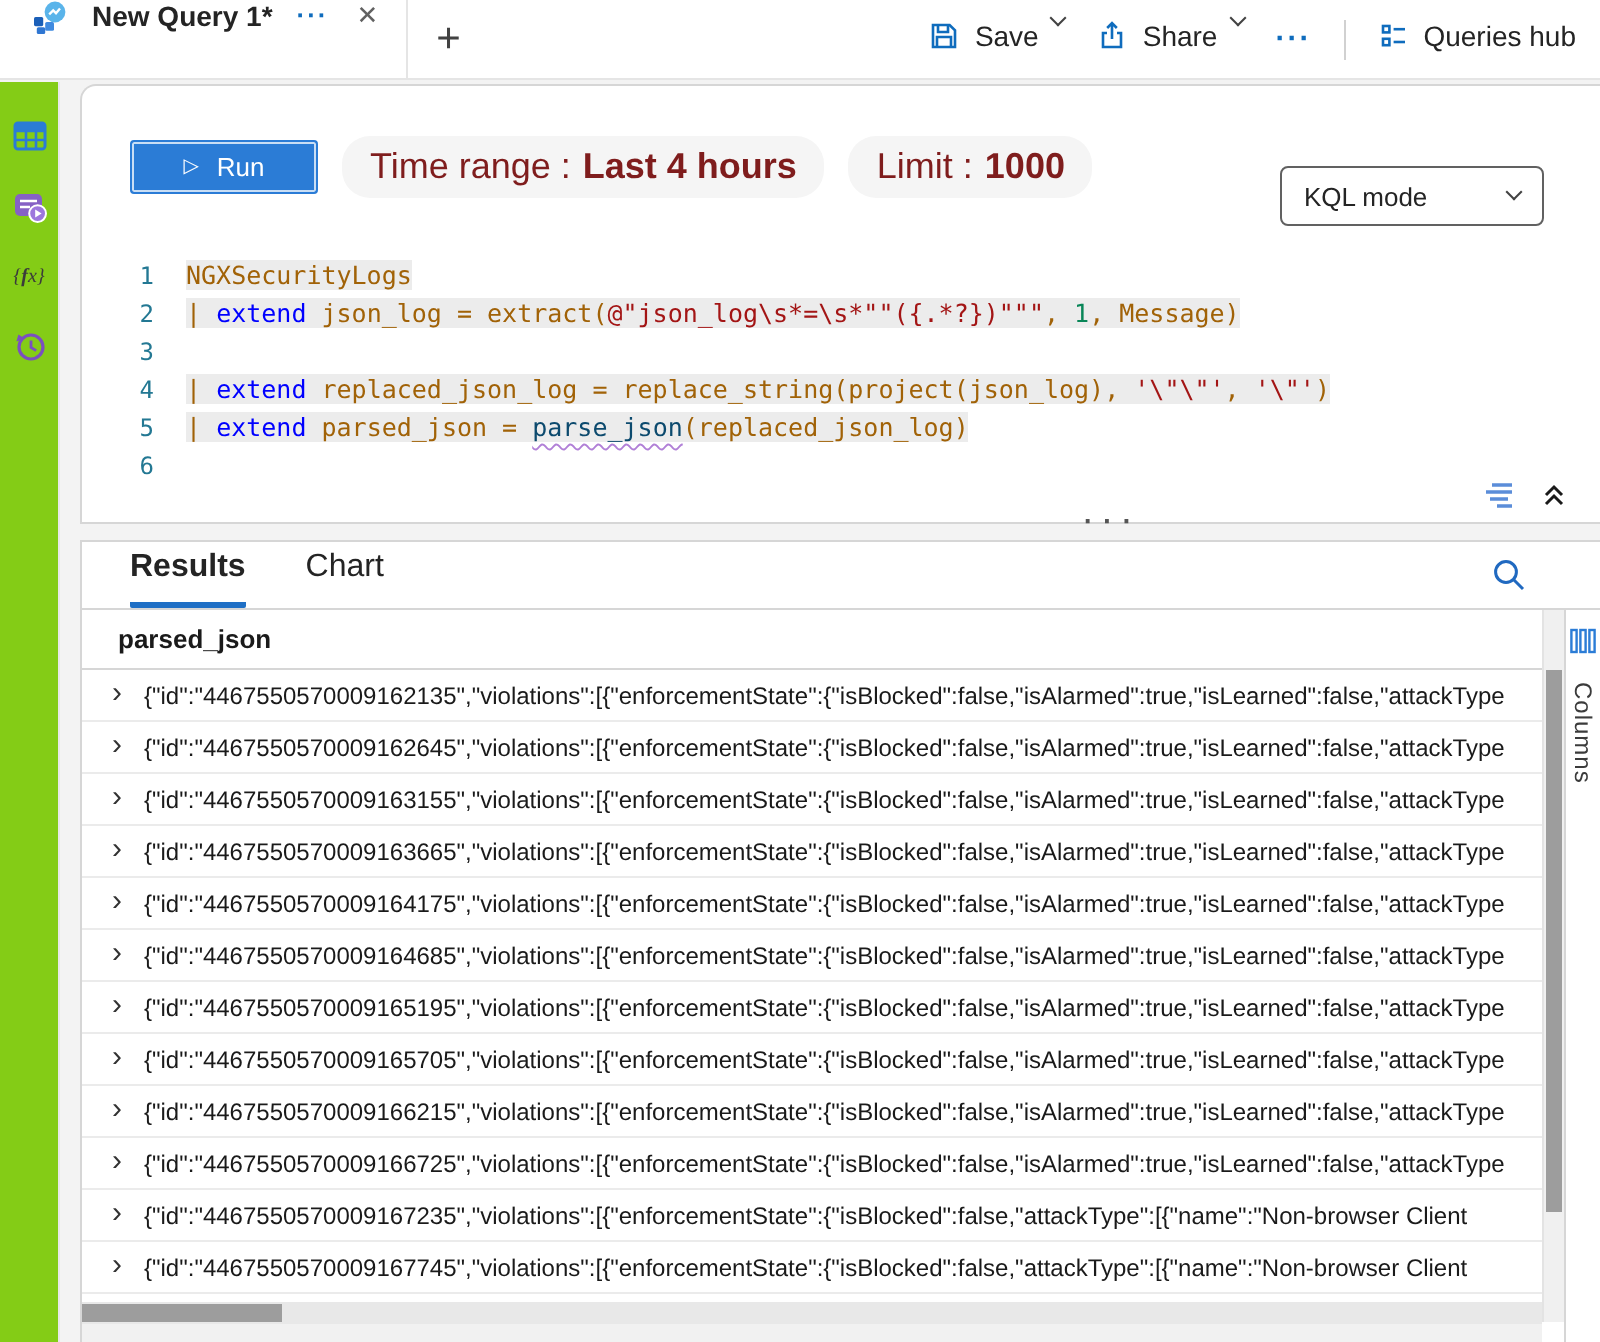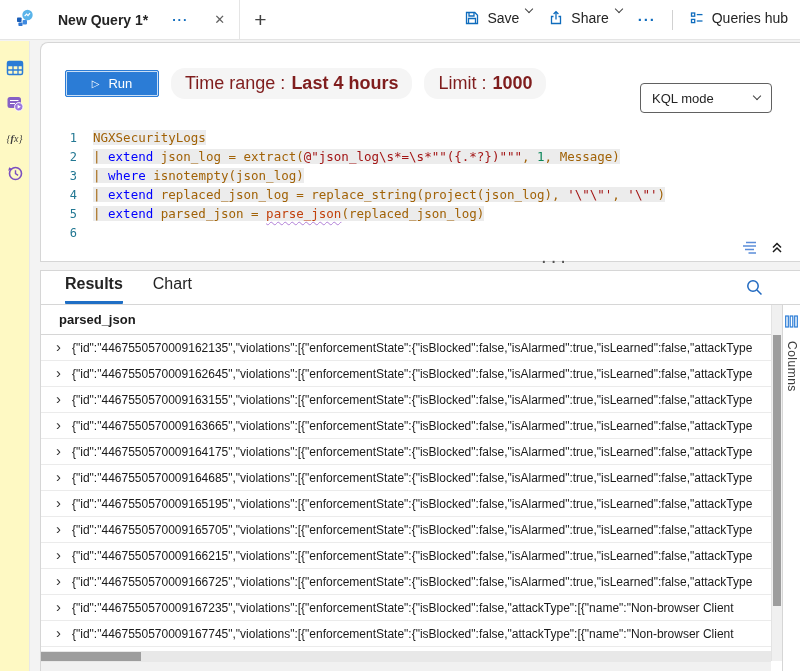"New Query 1*" .tab { align-items: center -> flex-start; gap: 24px -> 12px }
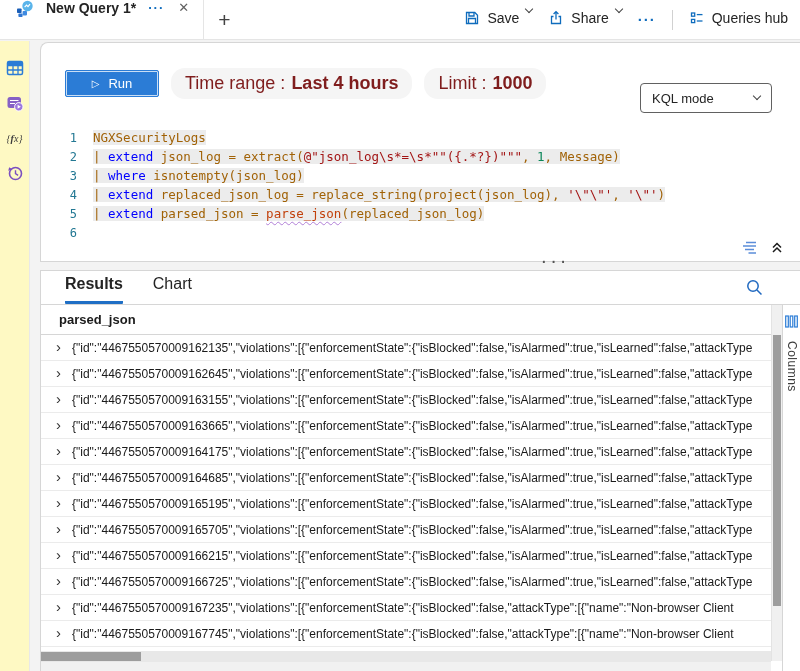"{fx}" .rail { background: #fef9c3 -> #84cc16 }
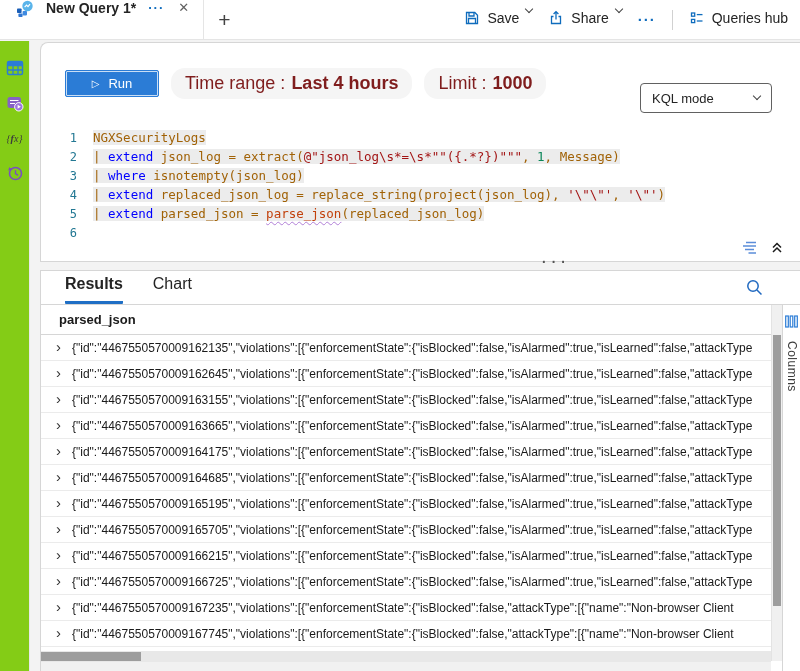"| where isnotempty(json_log)" span.line-text { html: <span><span>| </span><span>where</span><span> isnotempty(json_log)</span></span> -> none }
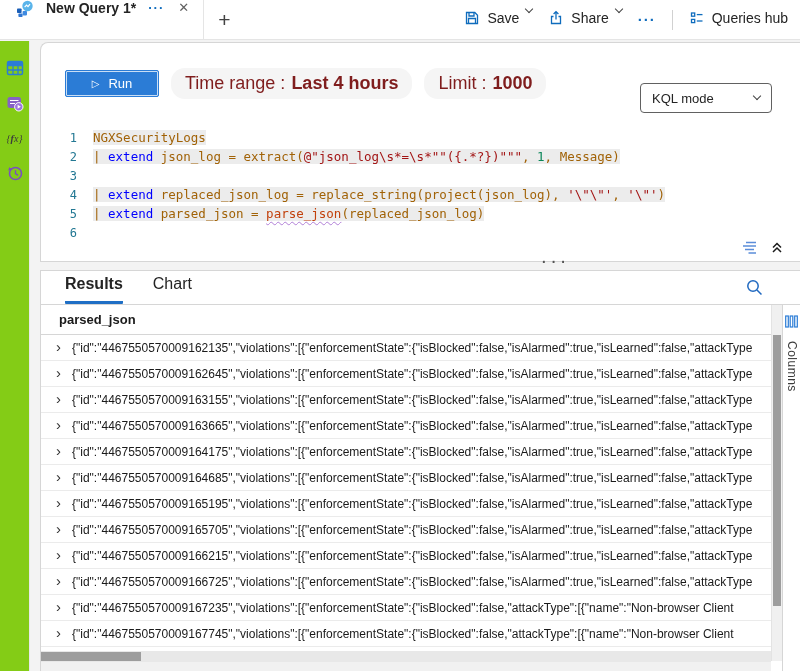"parse_json" .seg-fnwarn { color: #c2410c -> #0c4a6e }
